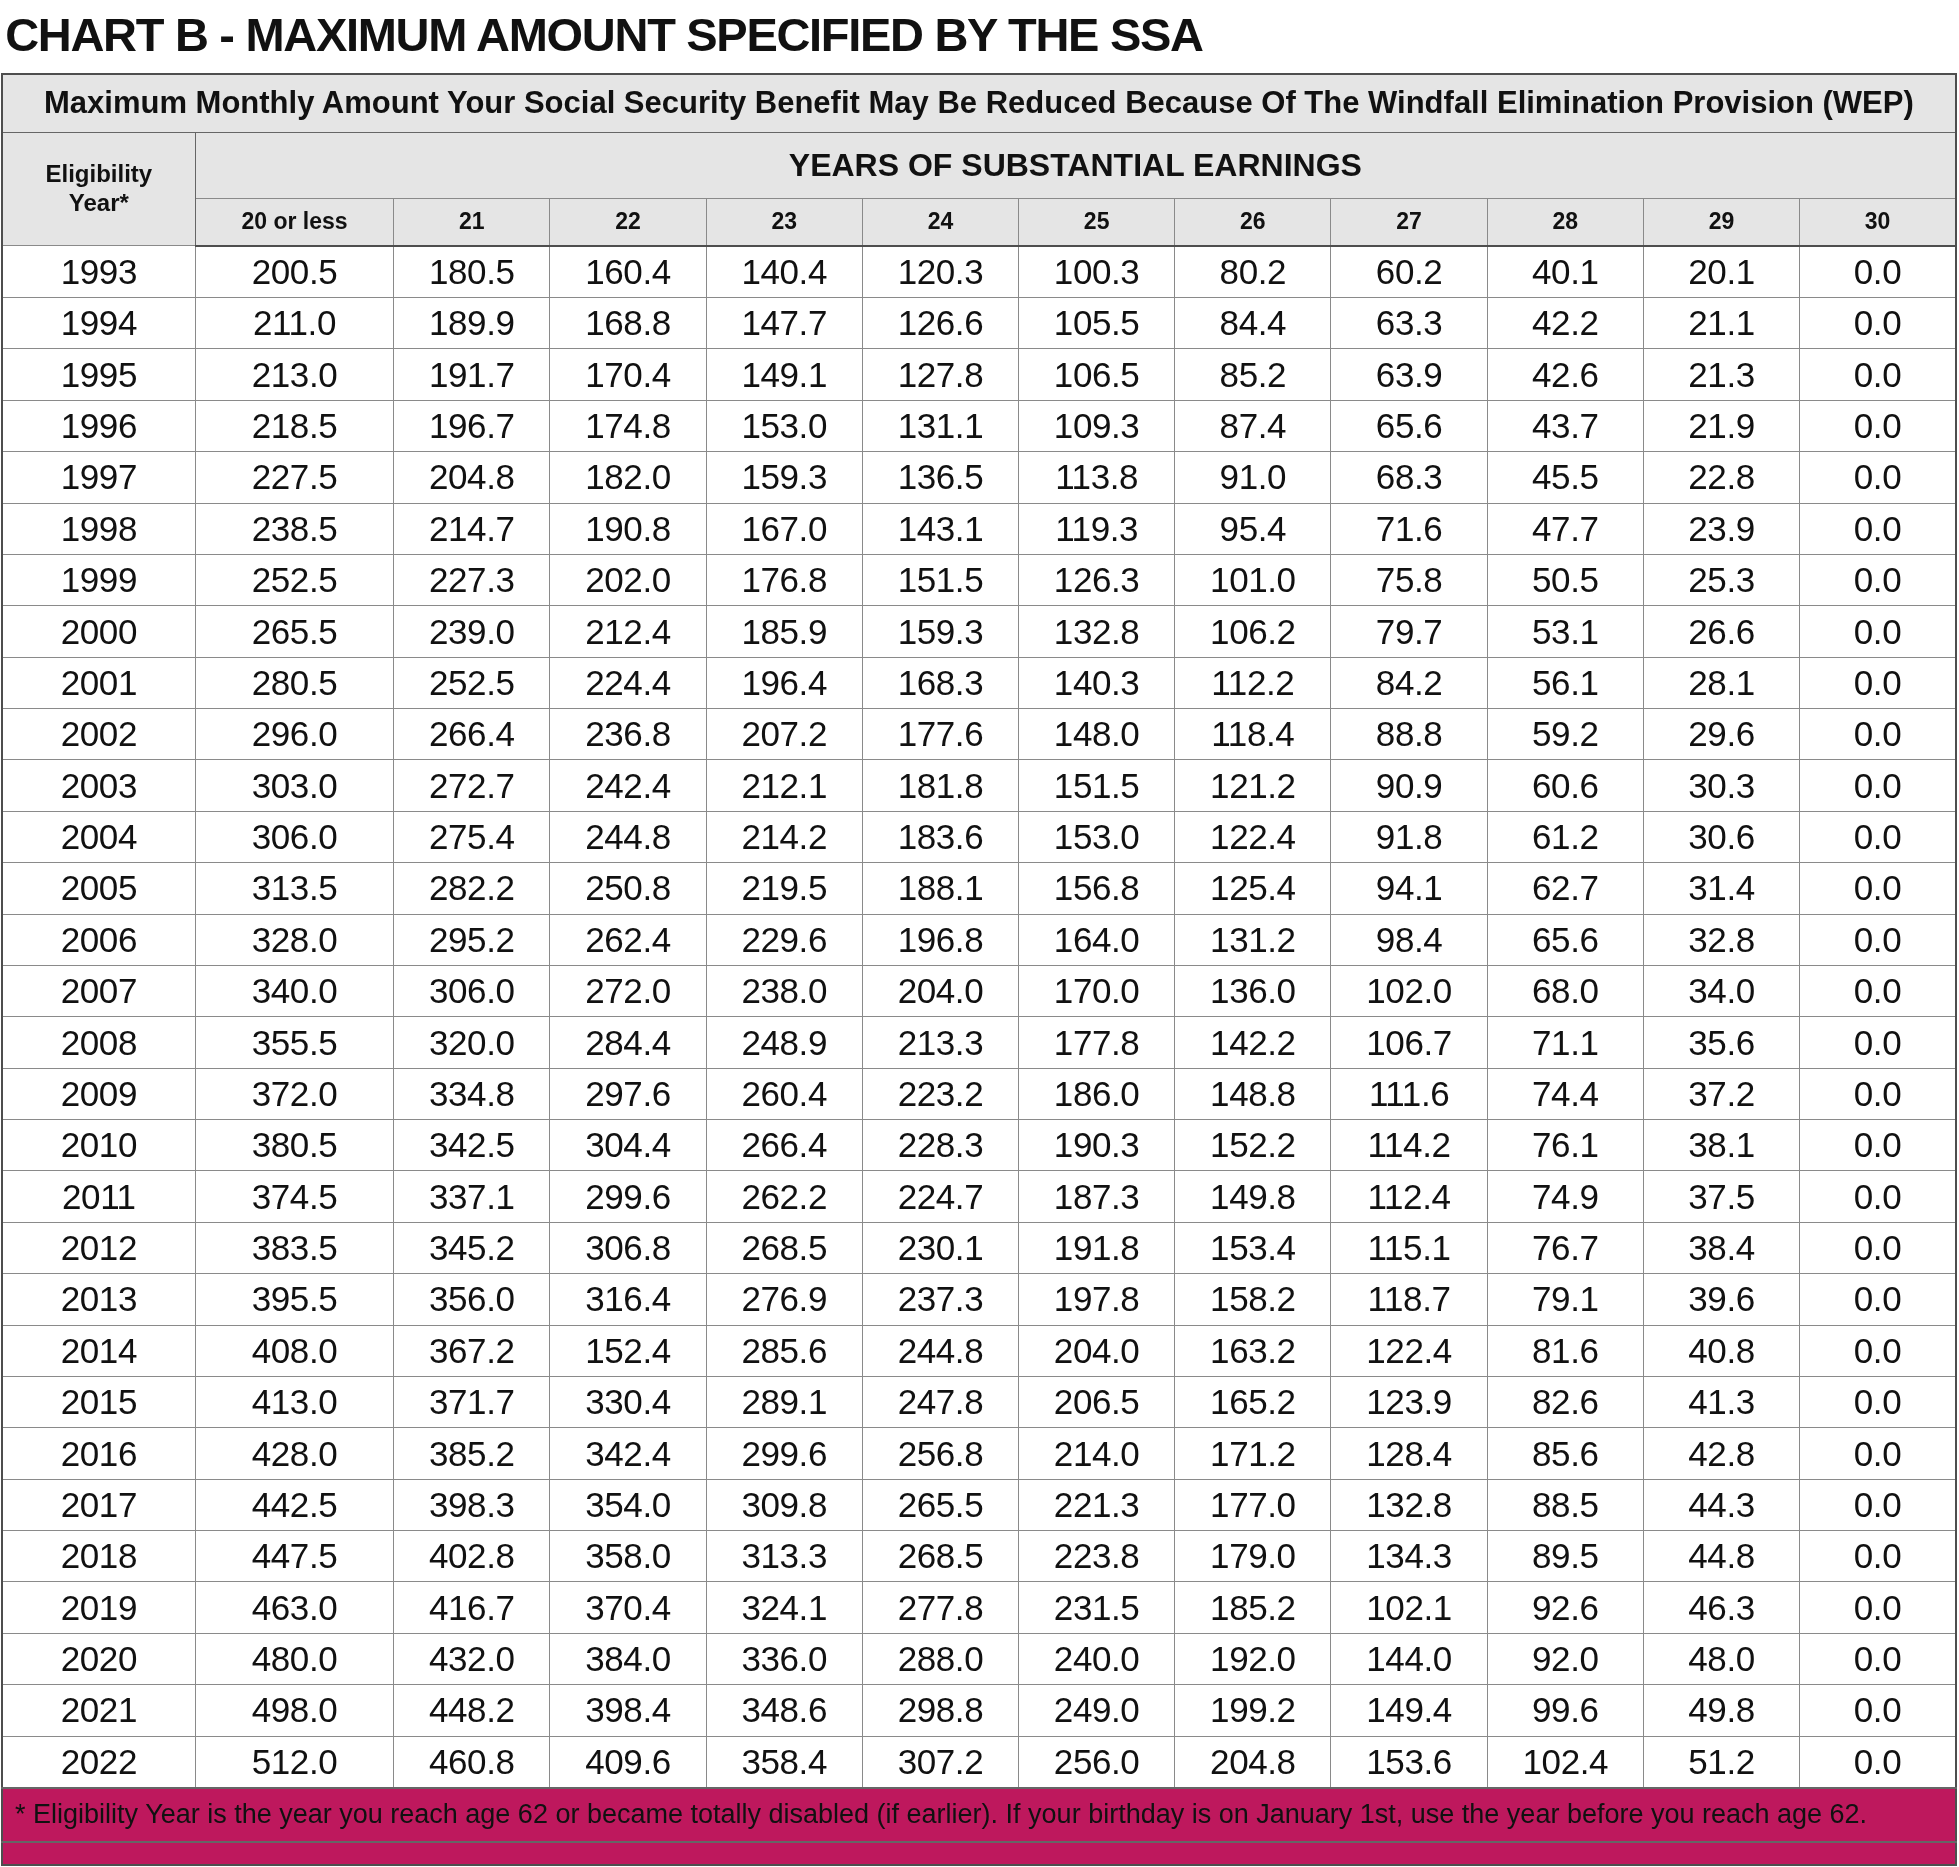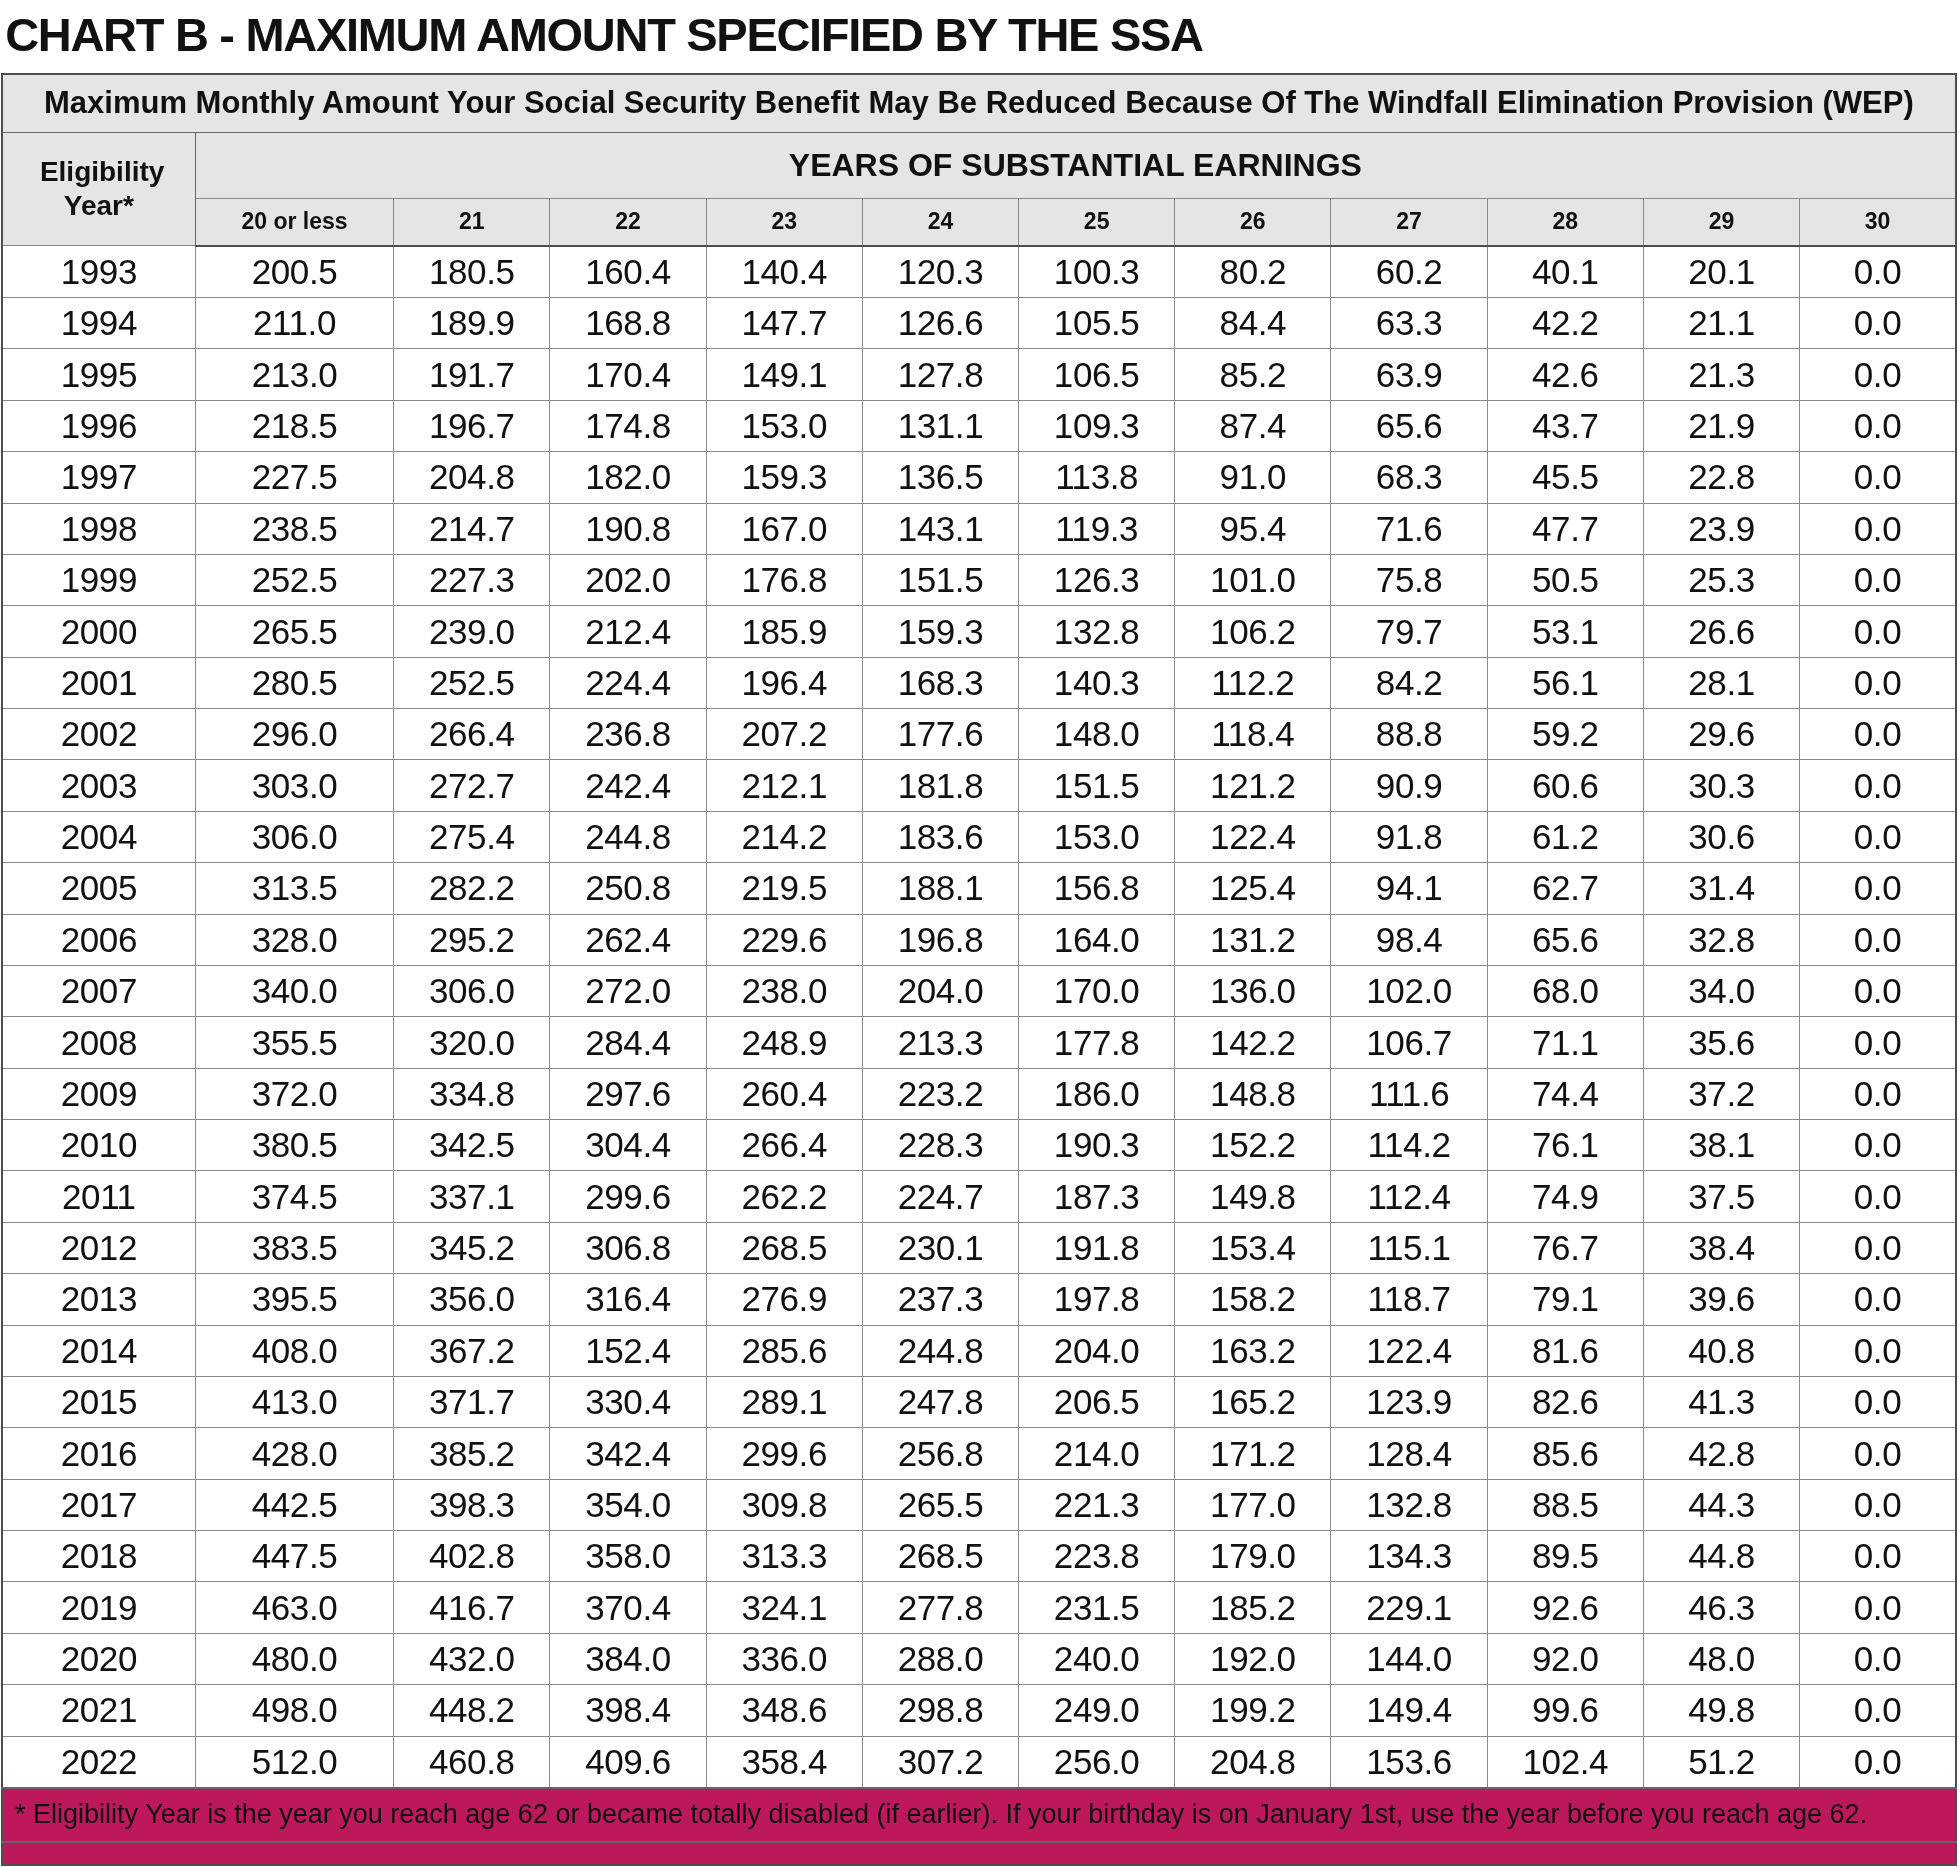"Eligibility Year*" .row-header { font-size: 28px -> 24px }
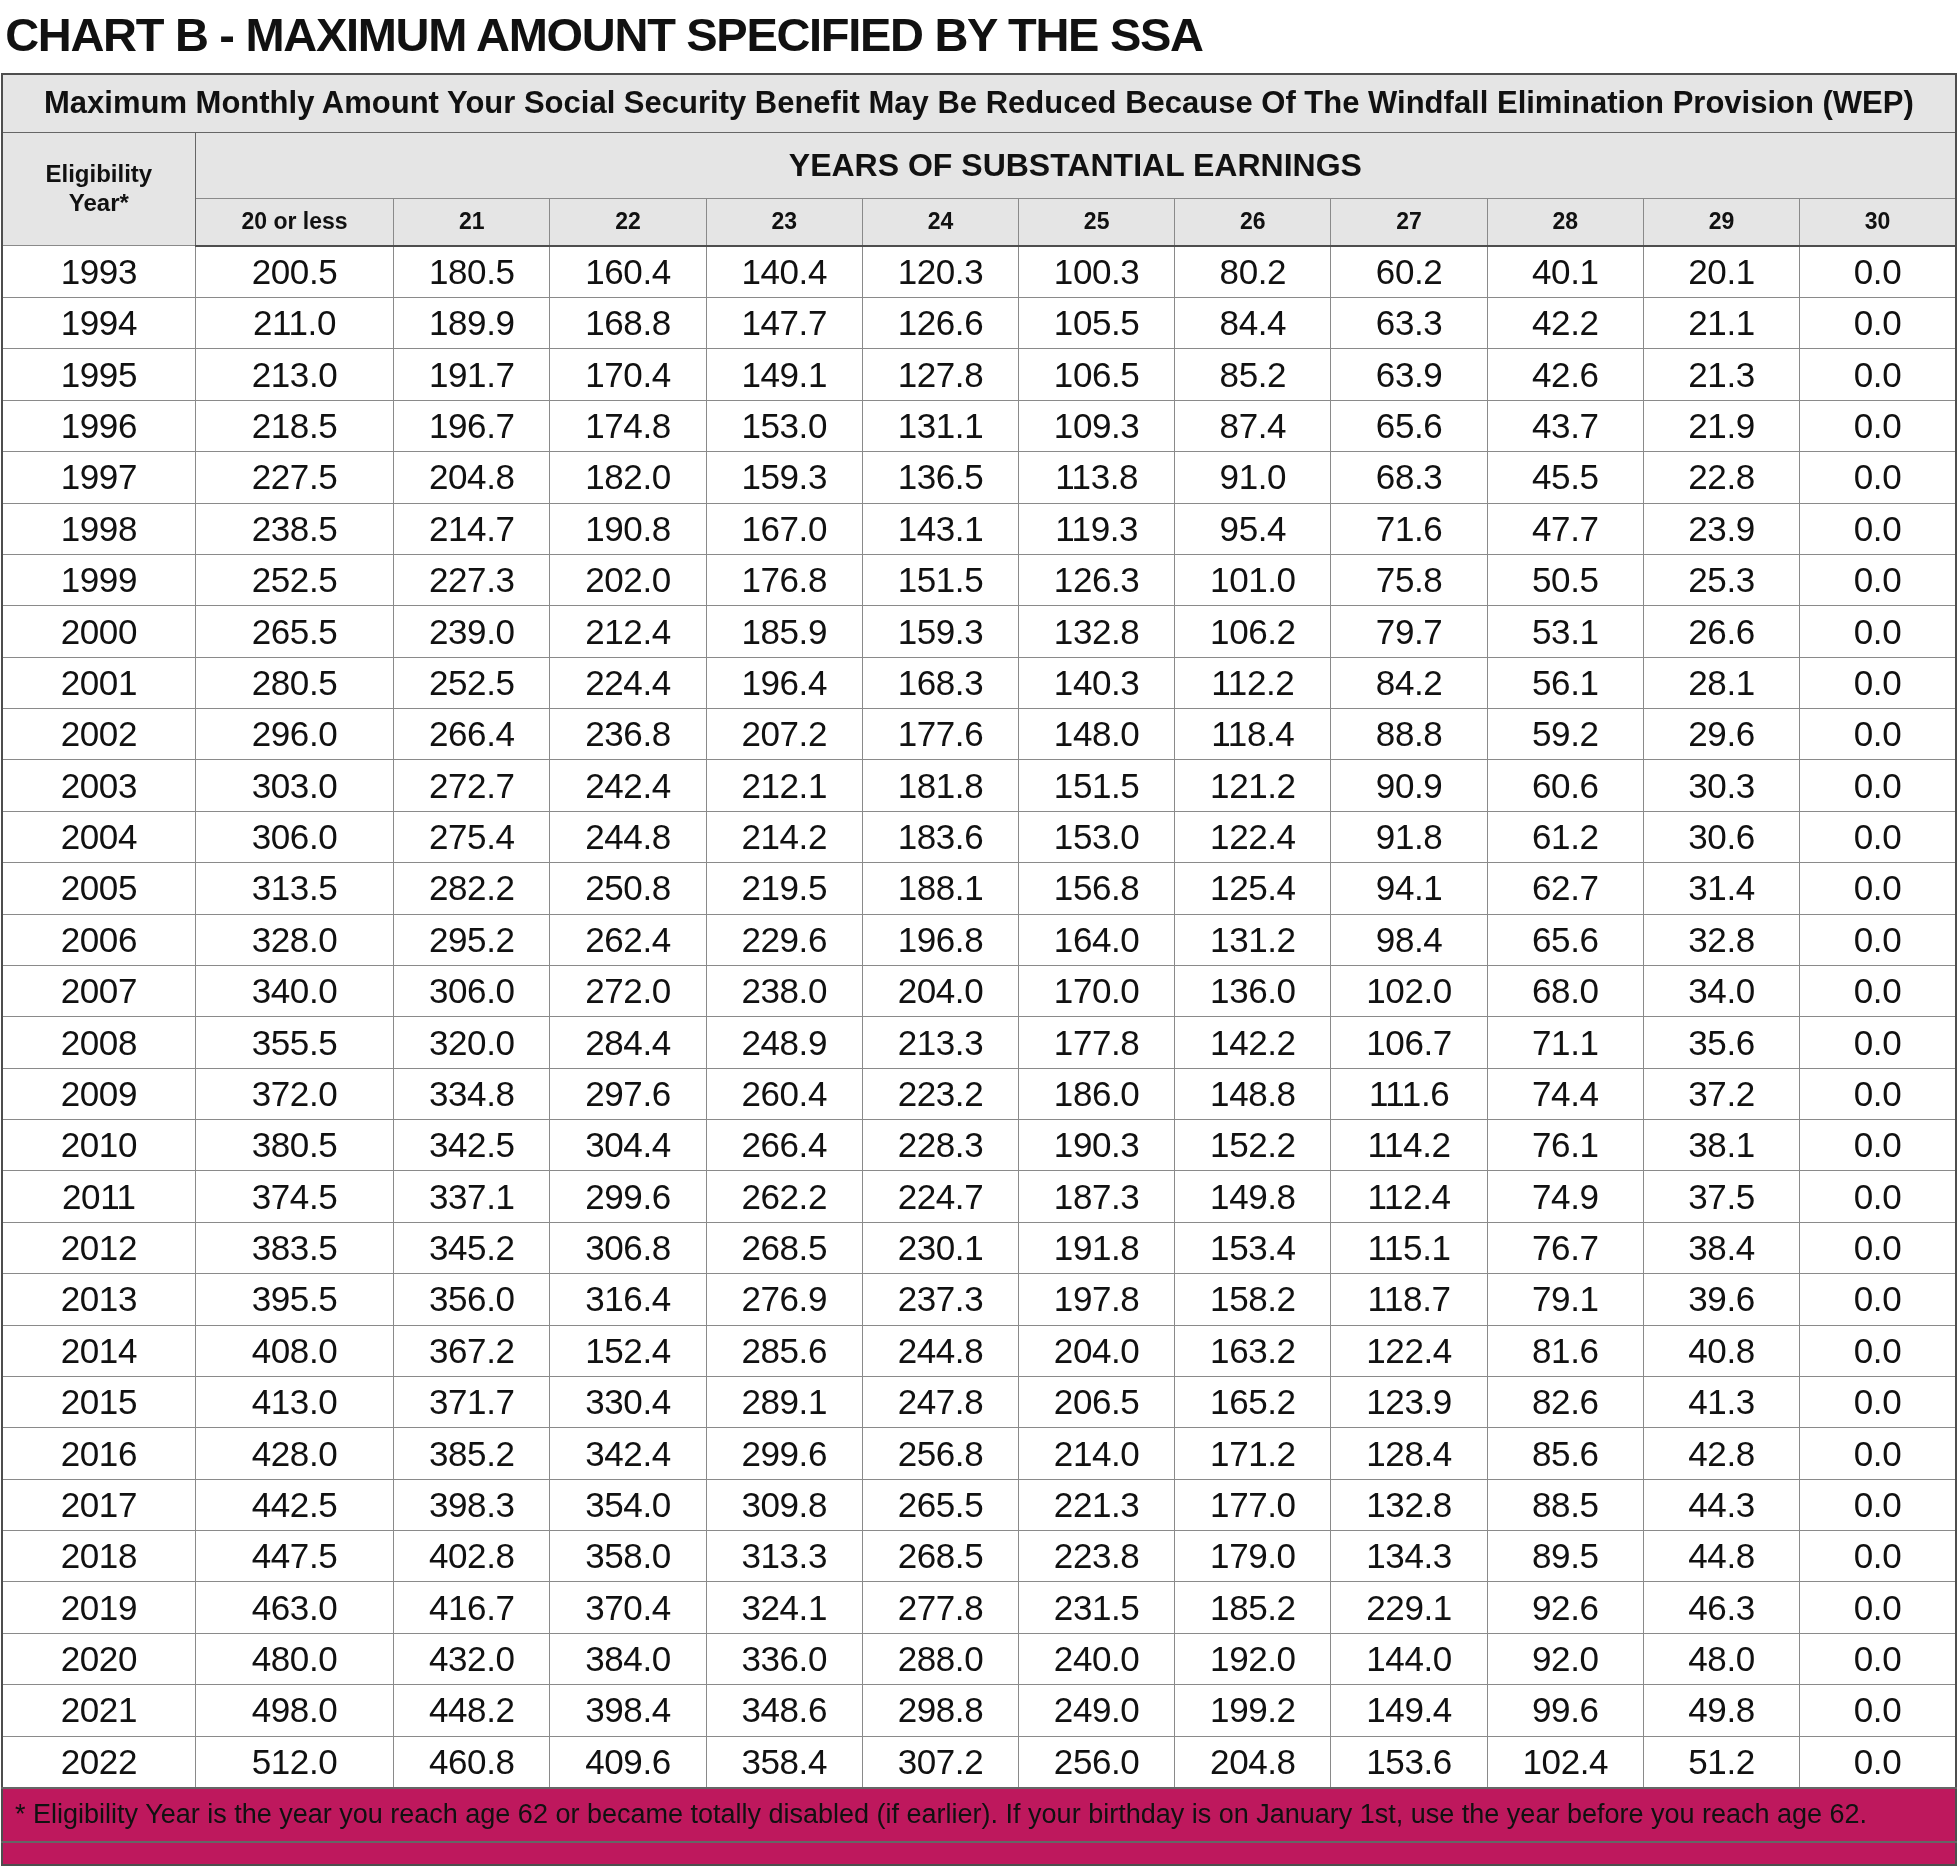"229.1" td { text: 229.1 -> 102.1 }
